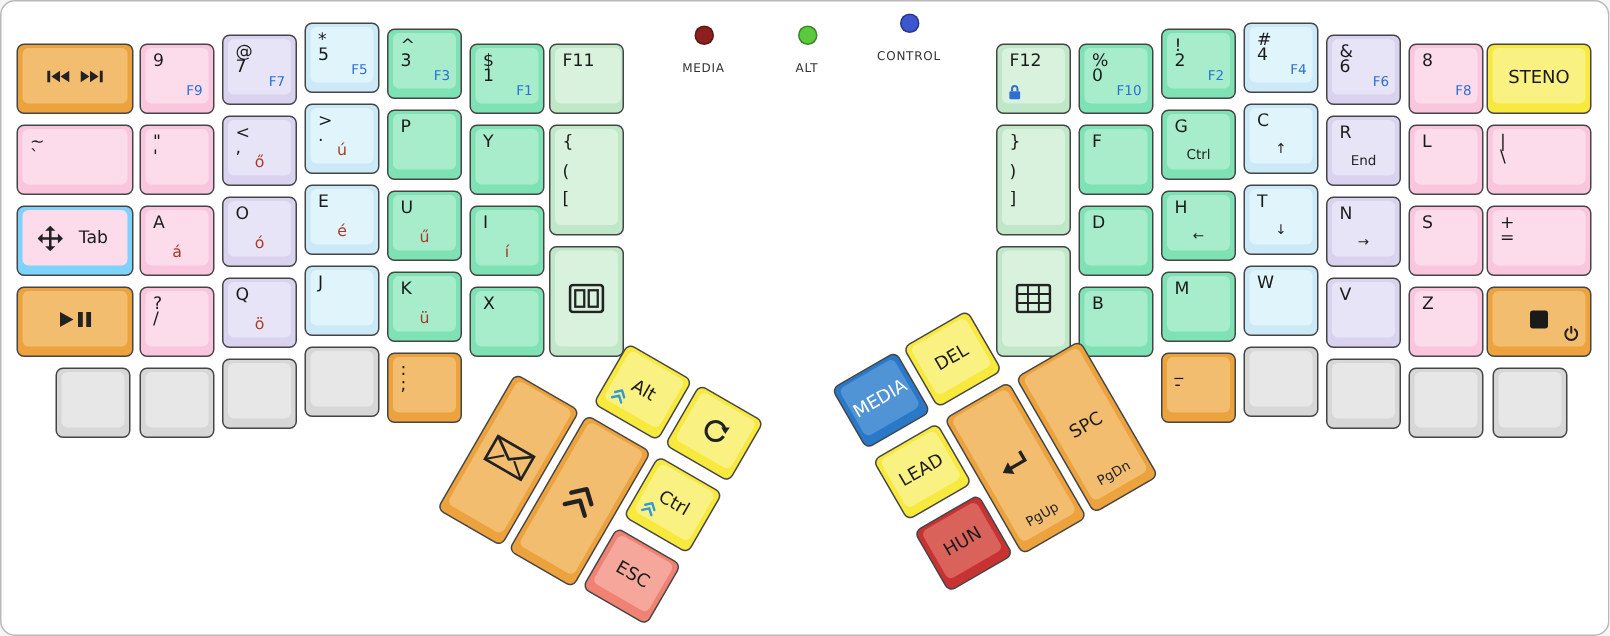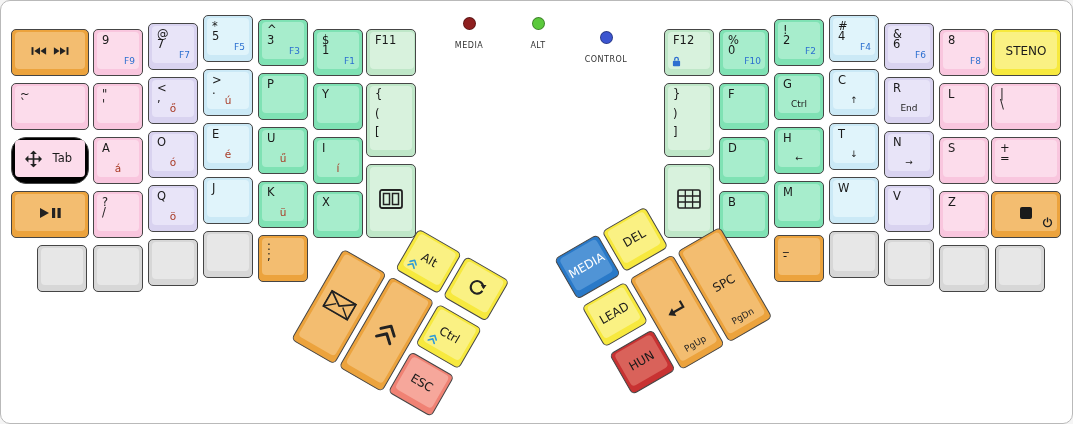"CONTROL" div.indicator { top: 28px -> 6px }
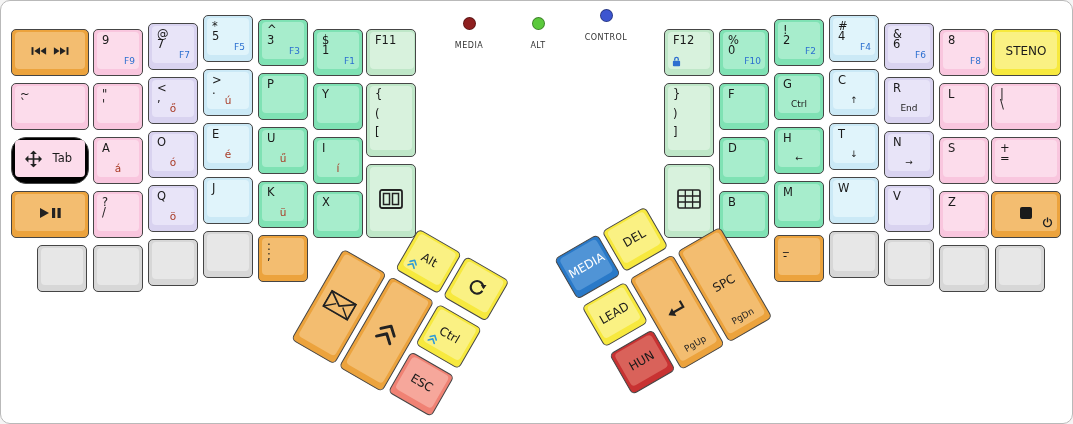"Tab" div.key { background: #000000 -> #7dd3fc; border-radius: 15px -> none }
